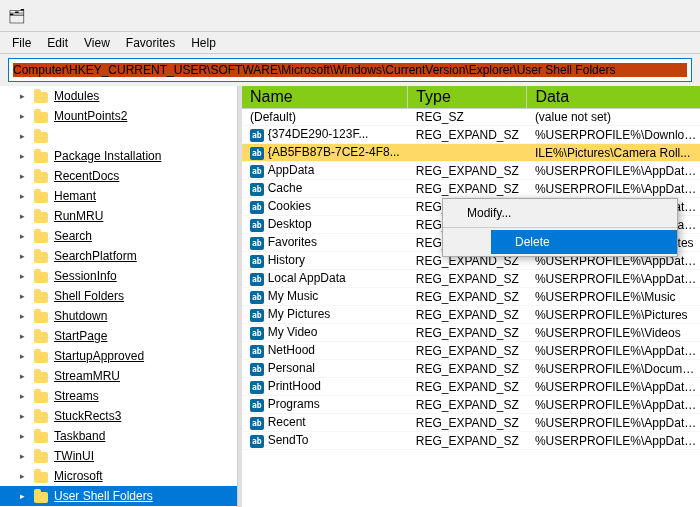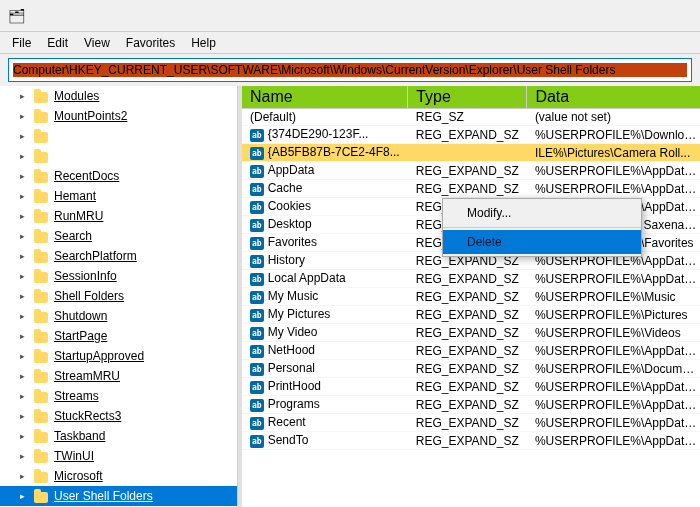"Package Installation" span.tree-item-label { html: none -> <span>Package Installation</span> }
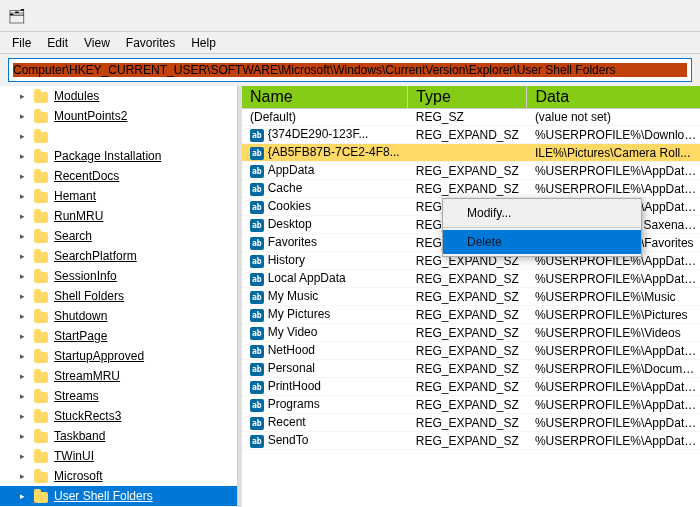"Modify..." #context-menu { width: 200px -> 236px }
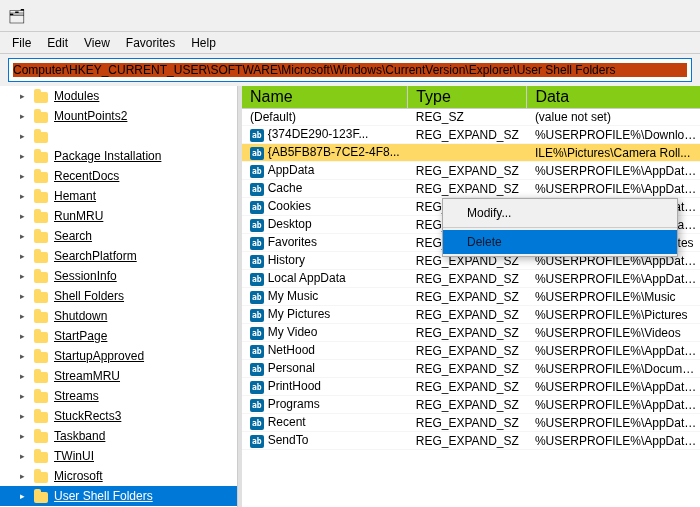"Delete" .ctx-item.active { color: #0f172a -> #ffffff; margin-left: none -> 48px }
